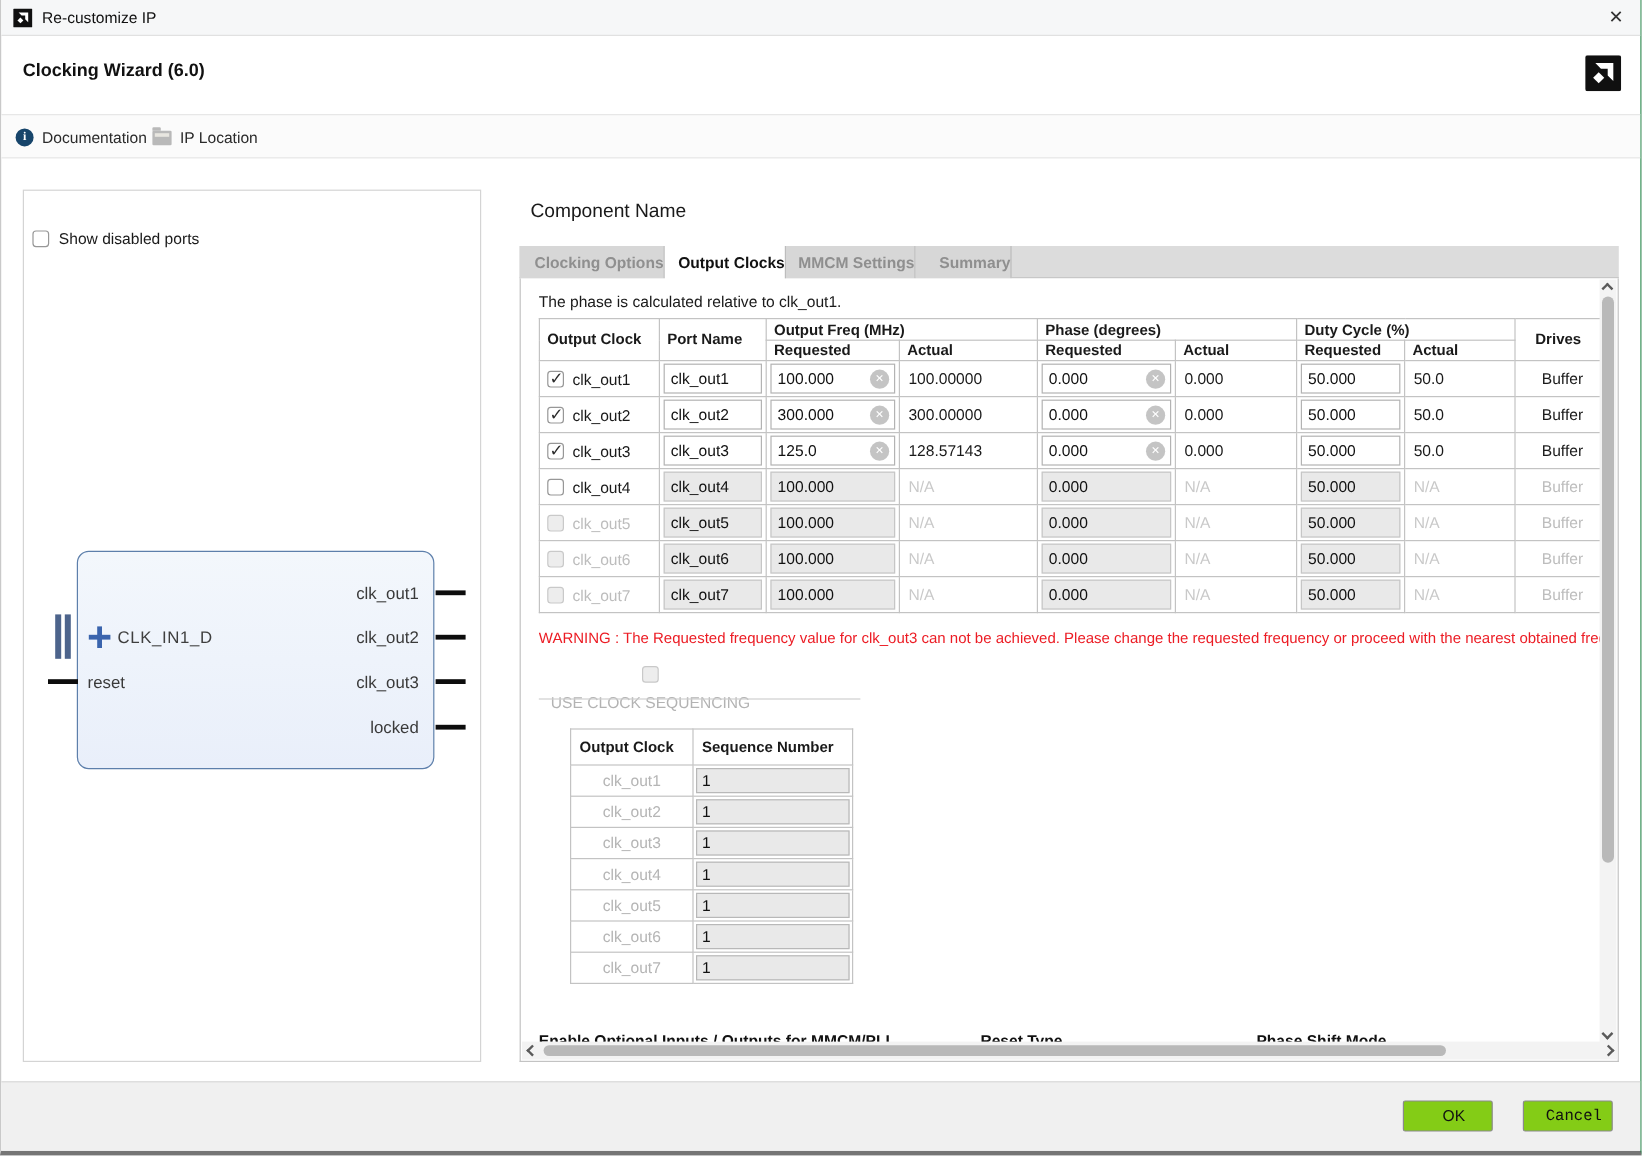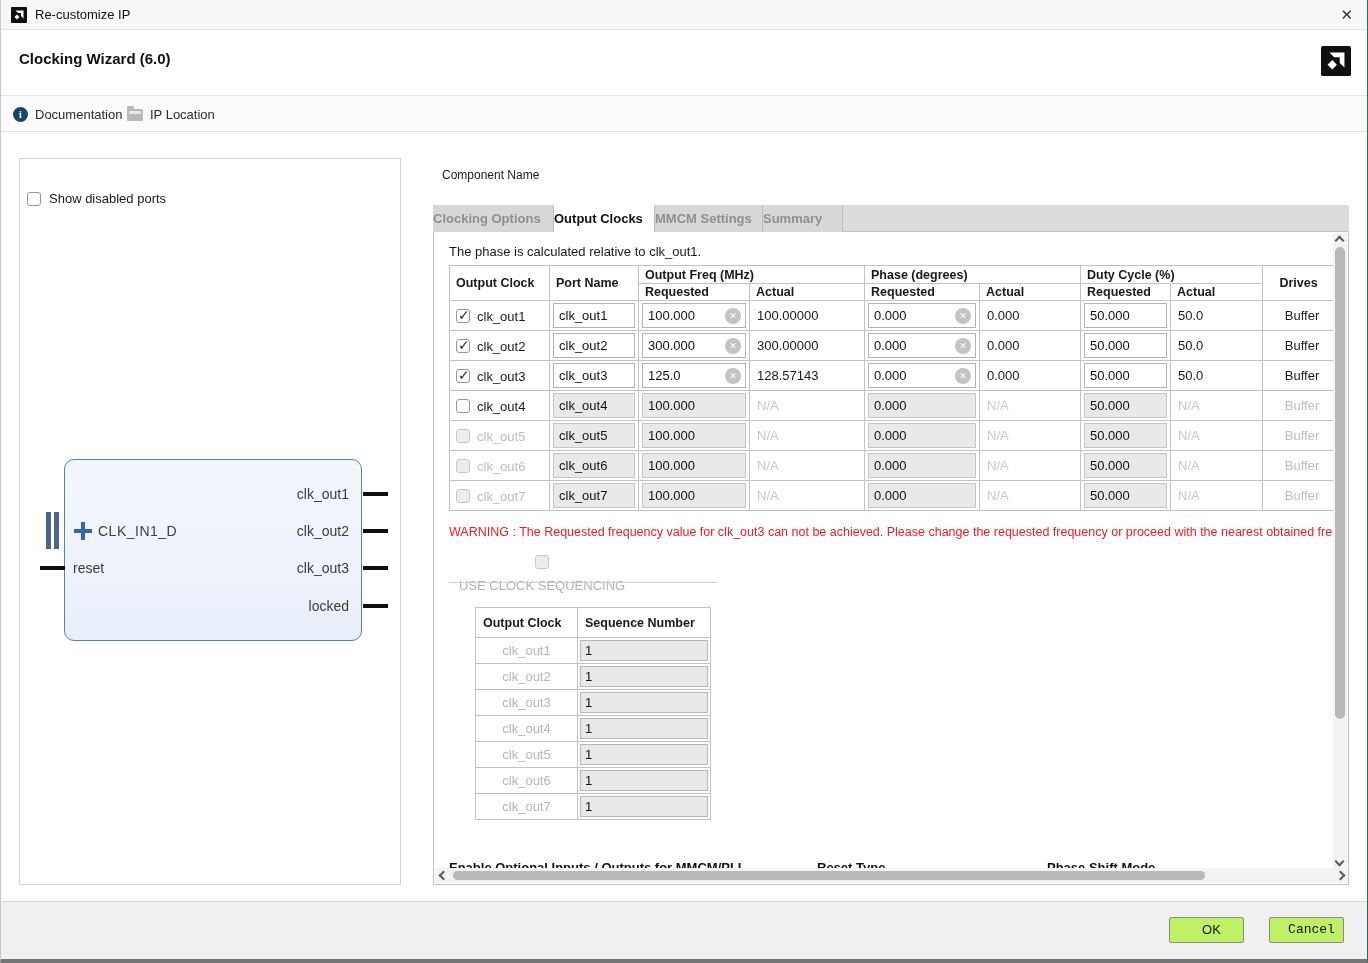"Component Name" #comp-label { font-size: 12px -> 16px }
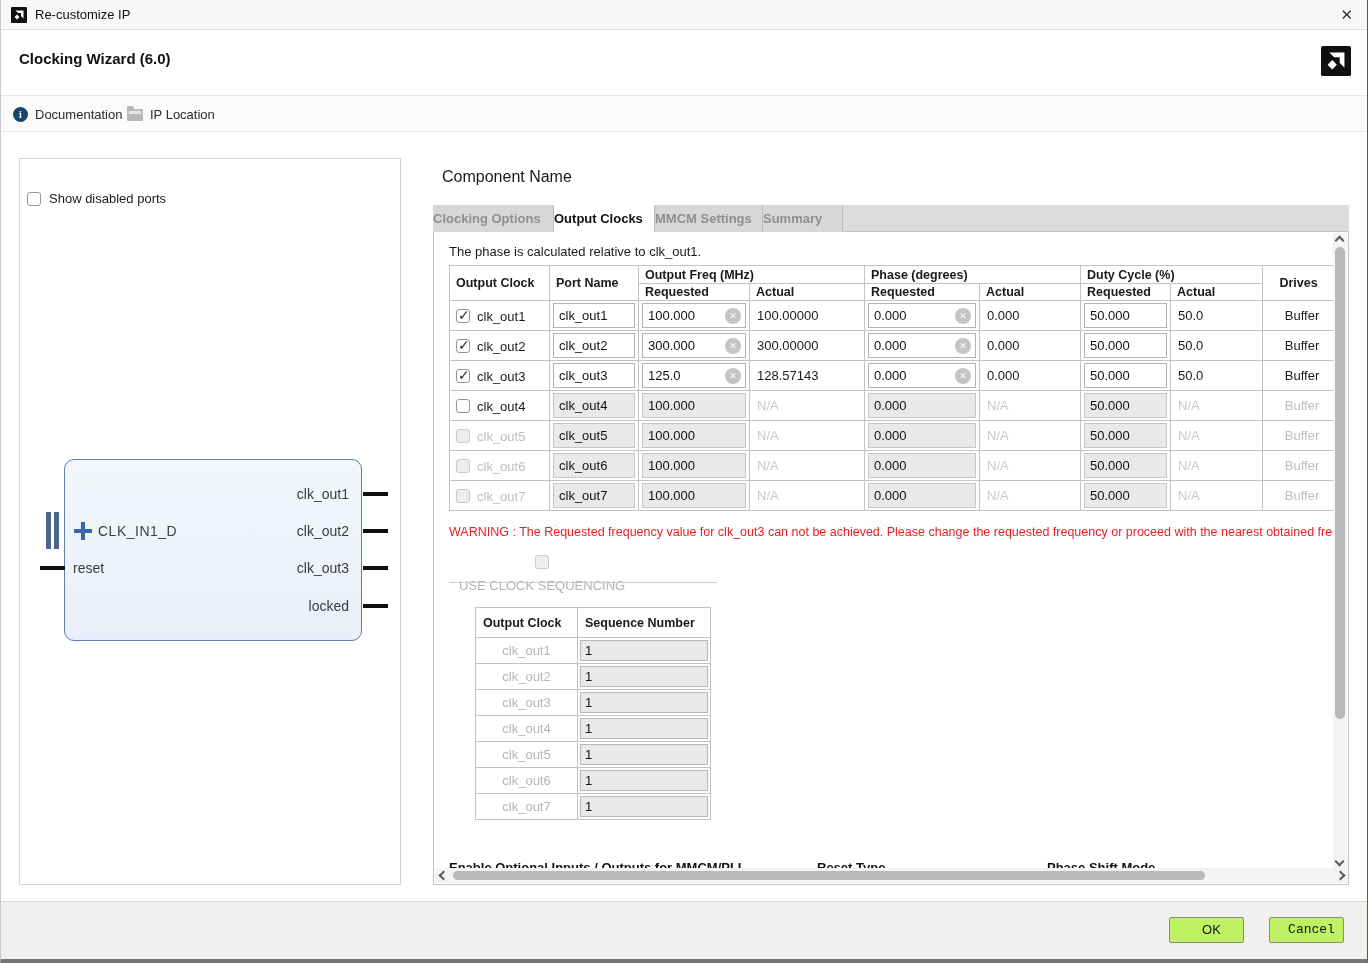"Clocking Options" .rtab { text-align: left -> right }
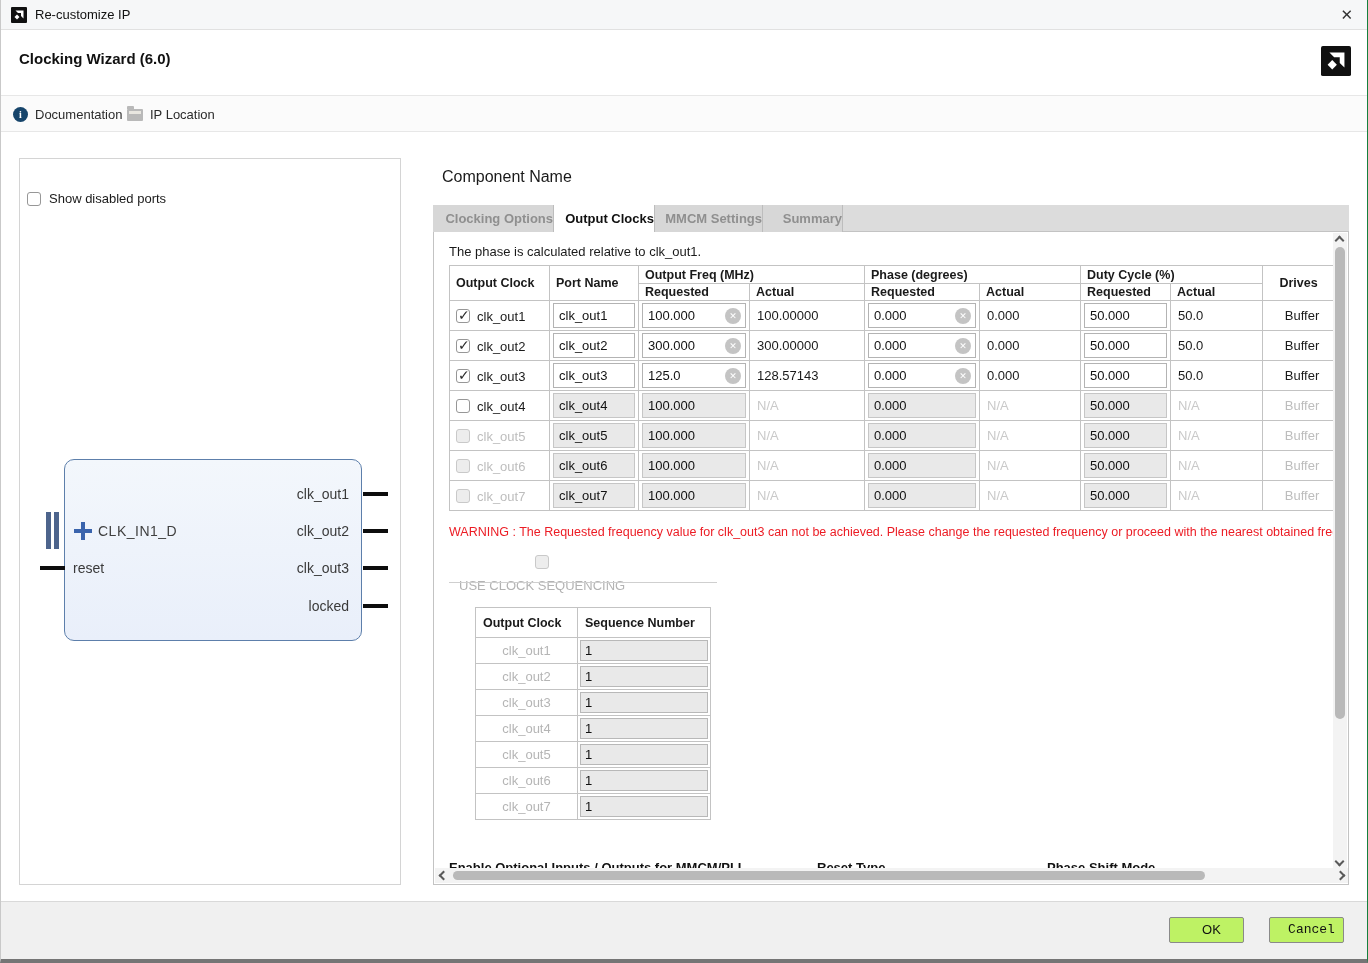"OK" .btn { background: #bef264 -> #84cc16 }
